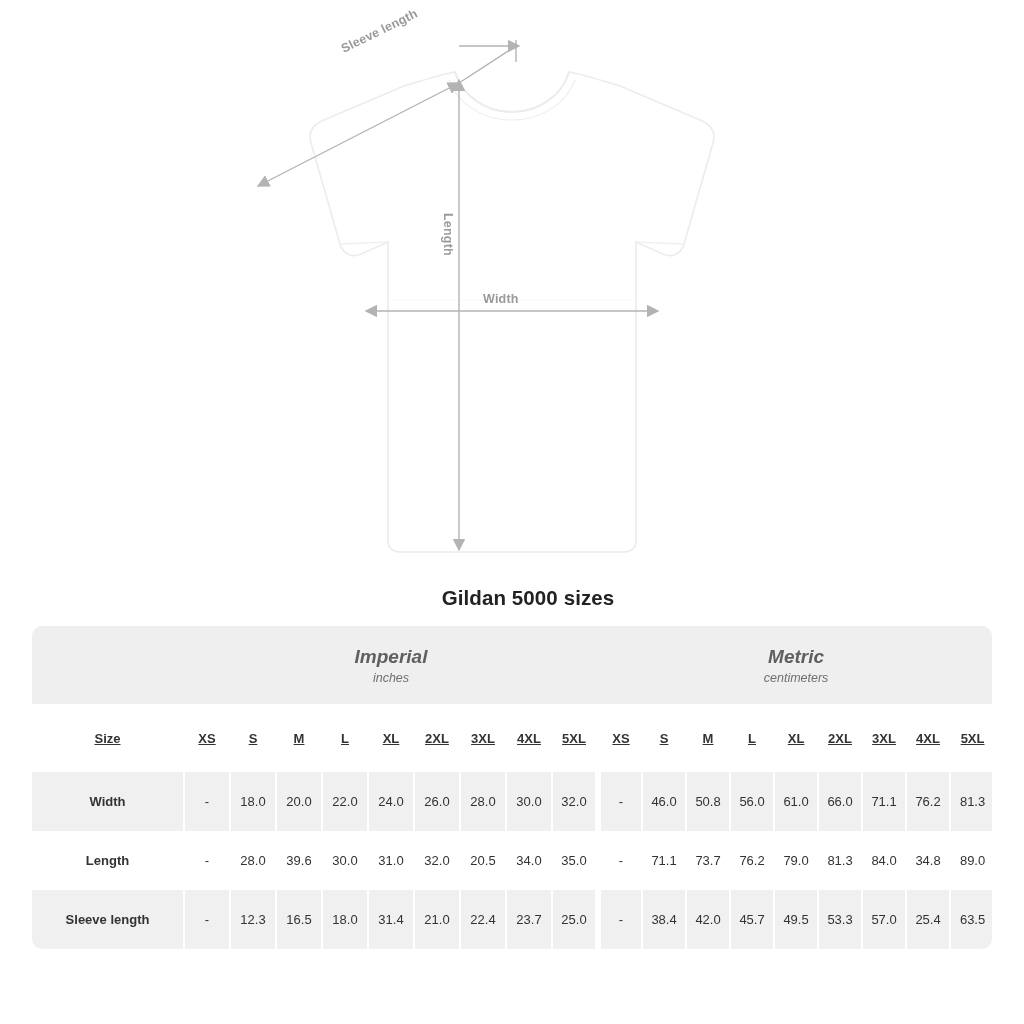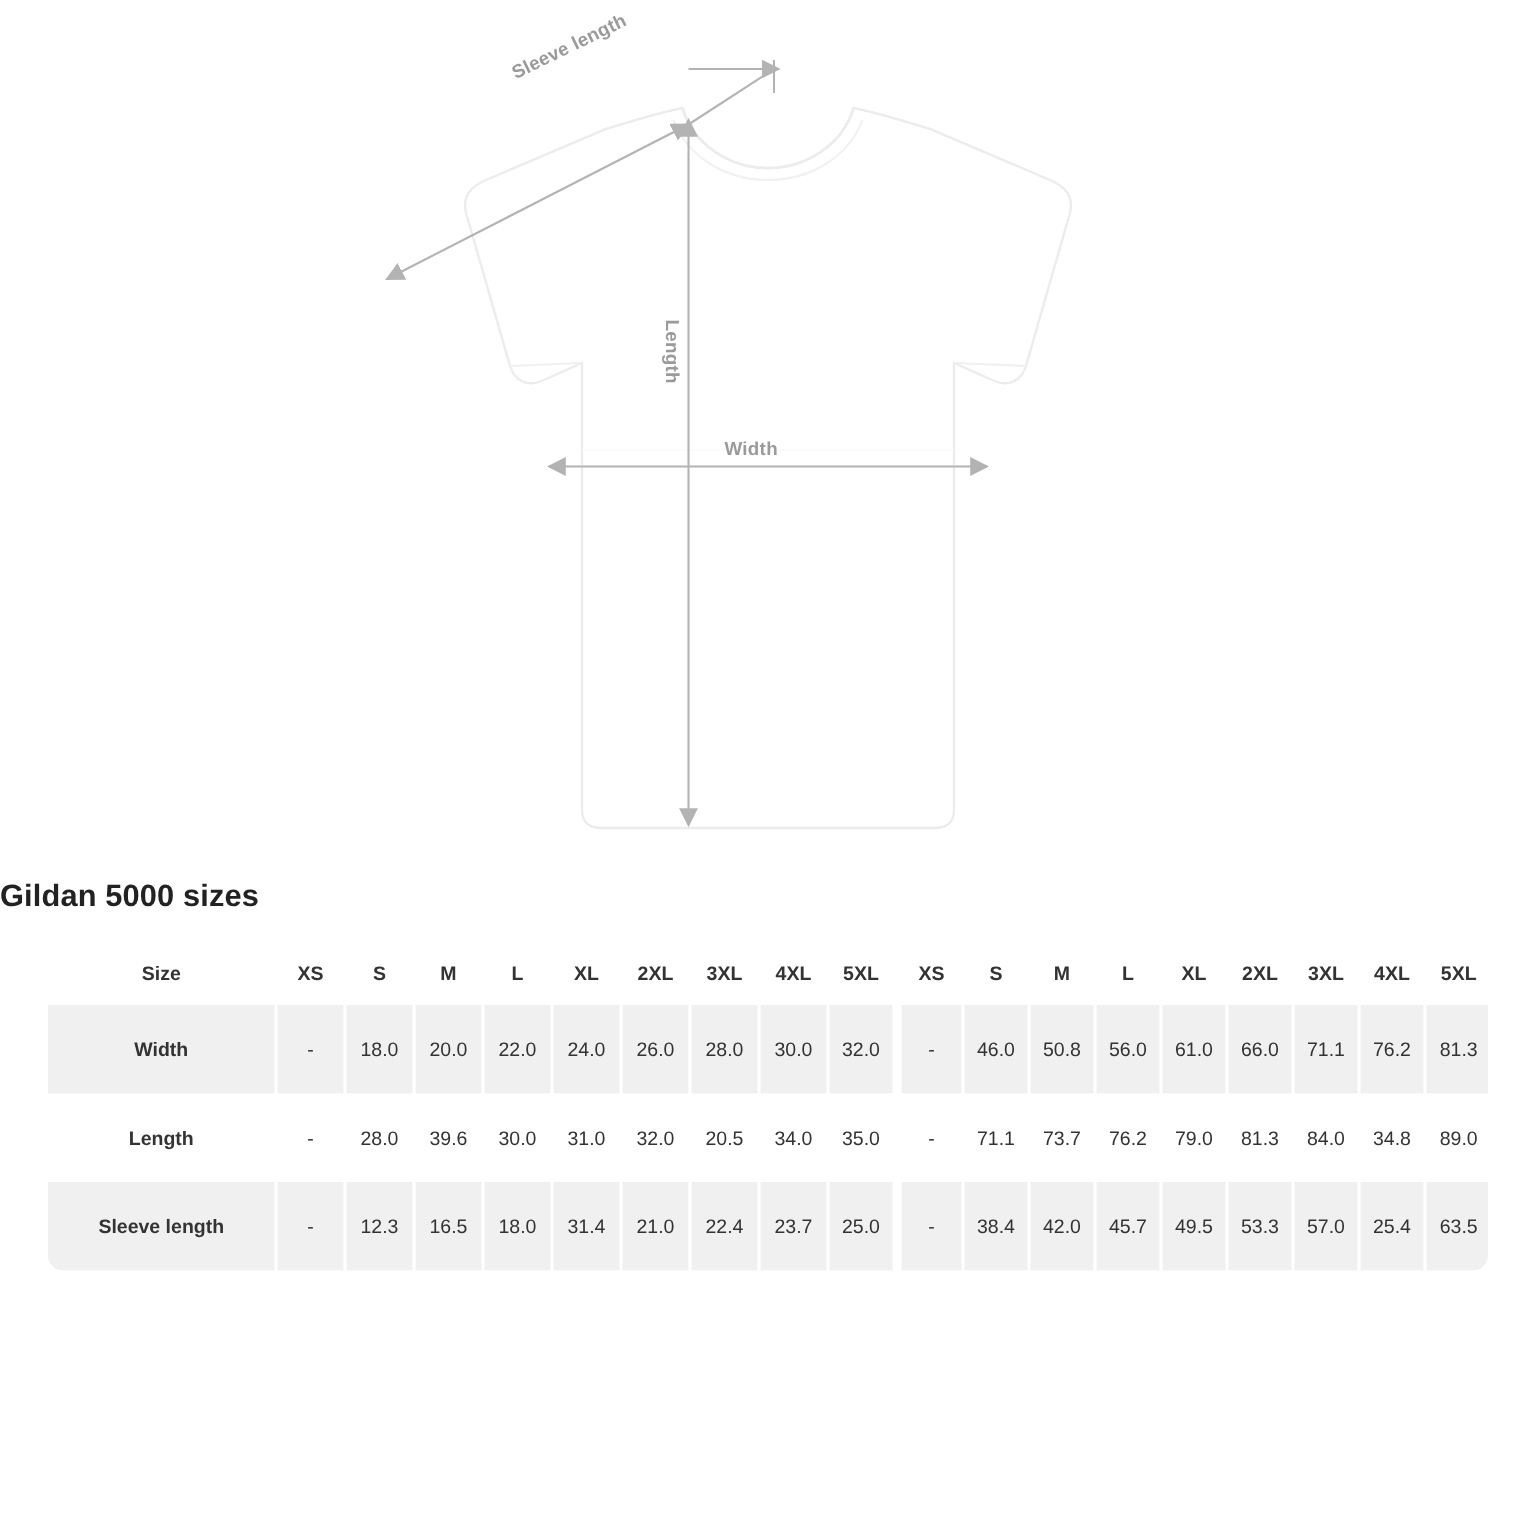"Gildan 5000 sizes" .title-block { padding-left: none -> 32px; text-align: left -> center }
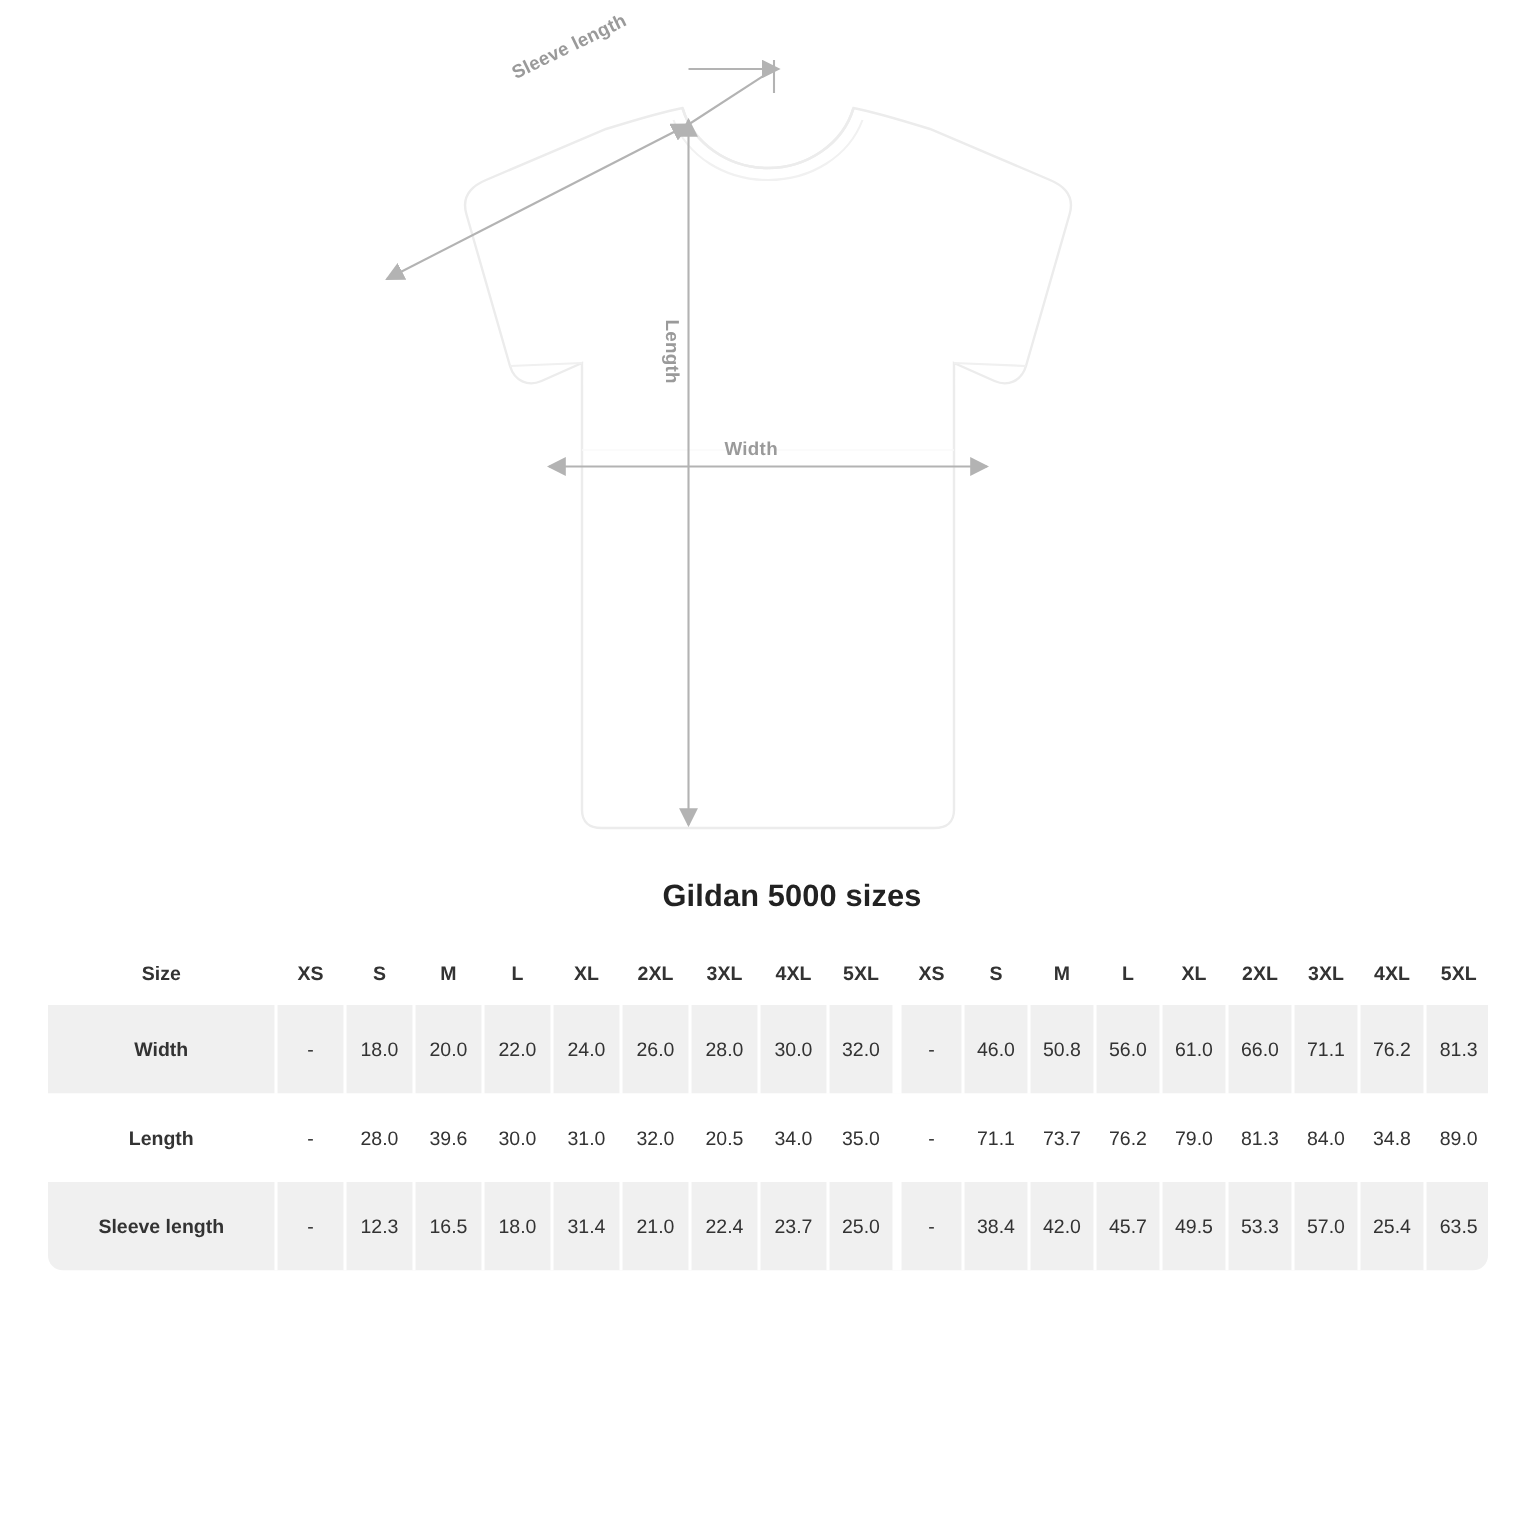"Imperial" tr.unit-row { html: none -> <tr> <td></td> <td> <div>Imperial</div> <div>inches</div> </td> <td> <div>Metric</div> <div>centimeters</div> </td> </tr> }
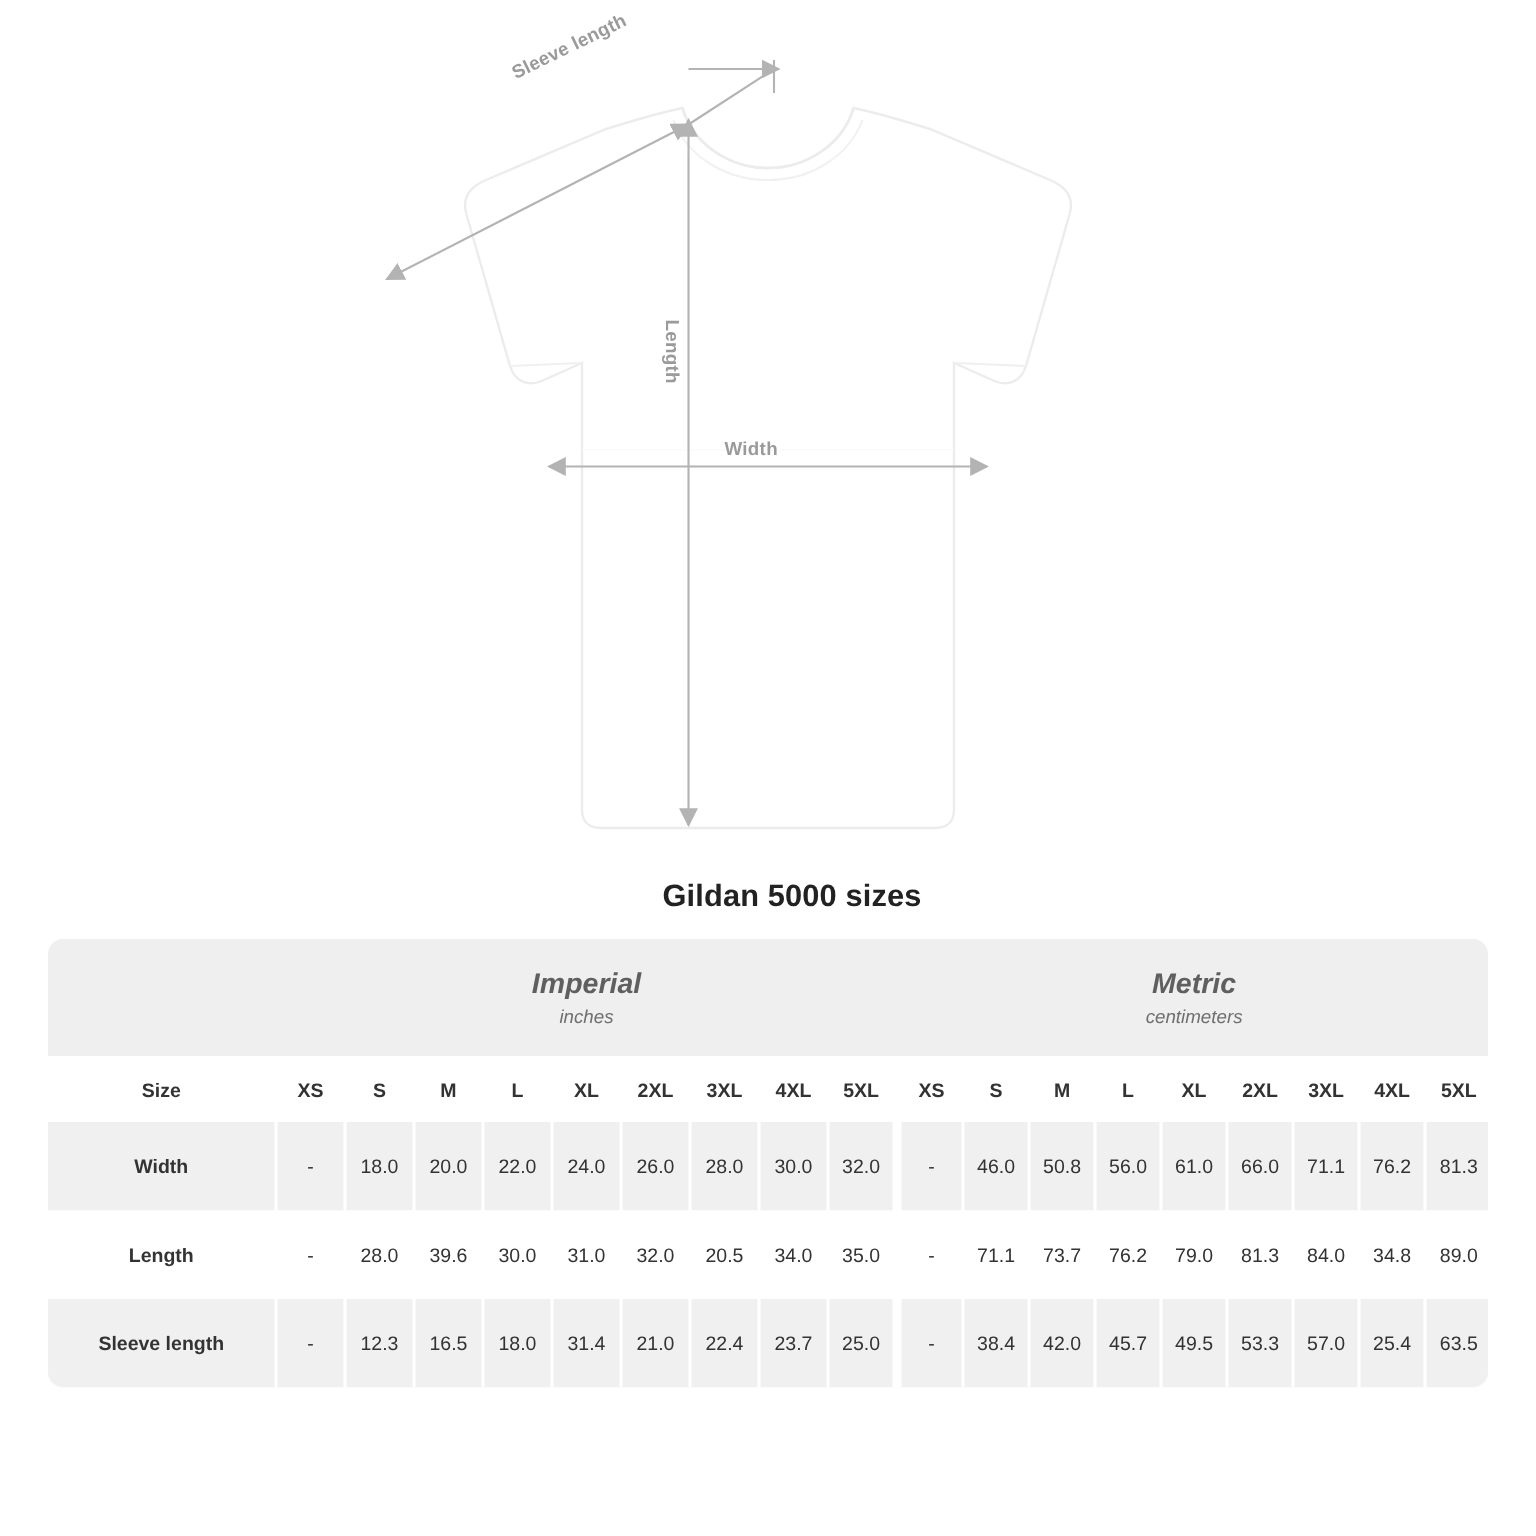"Size" .head-row td { height: 44px -> 68px; text-decoration: none -> underline }
